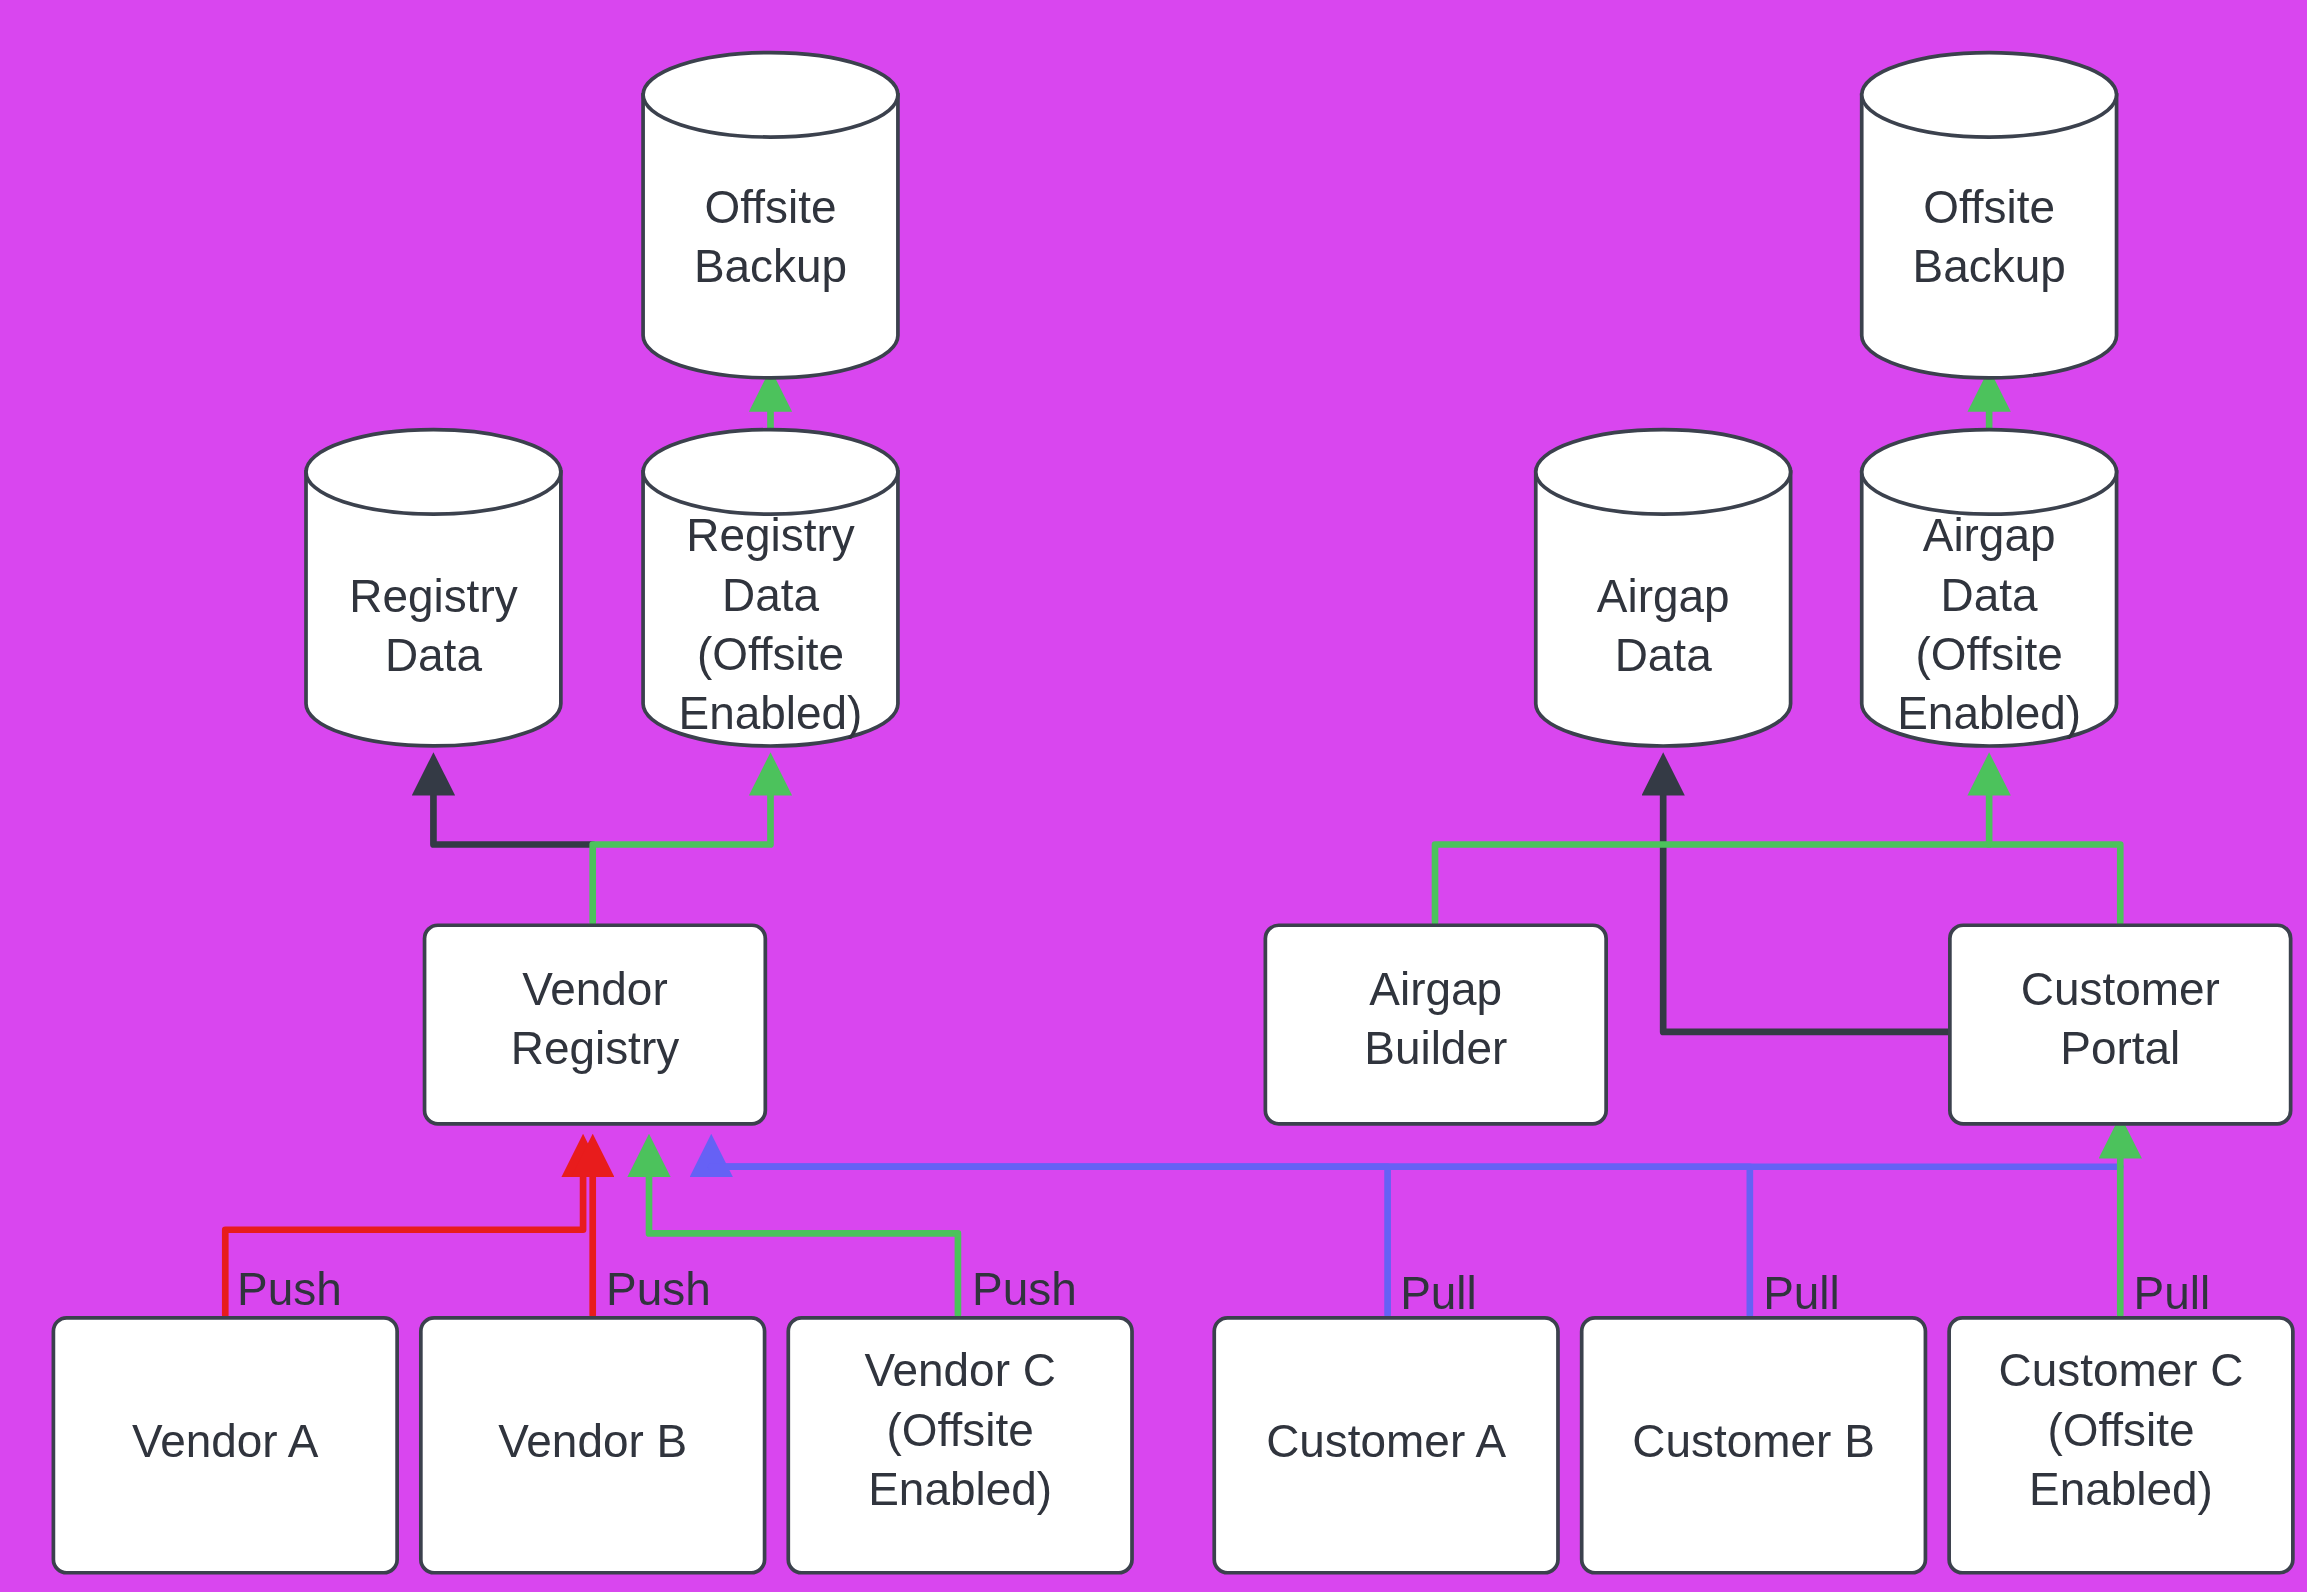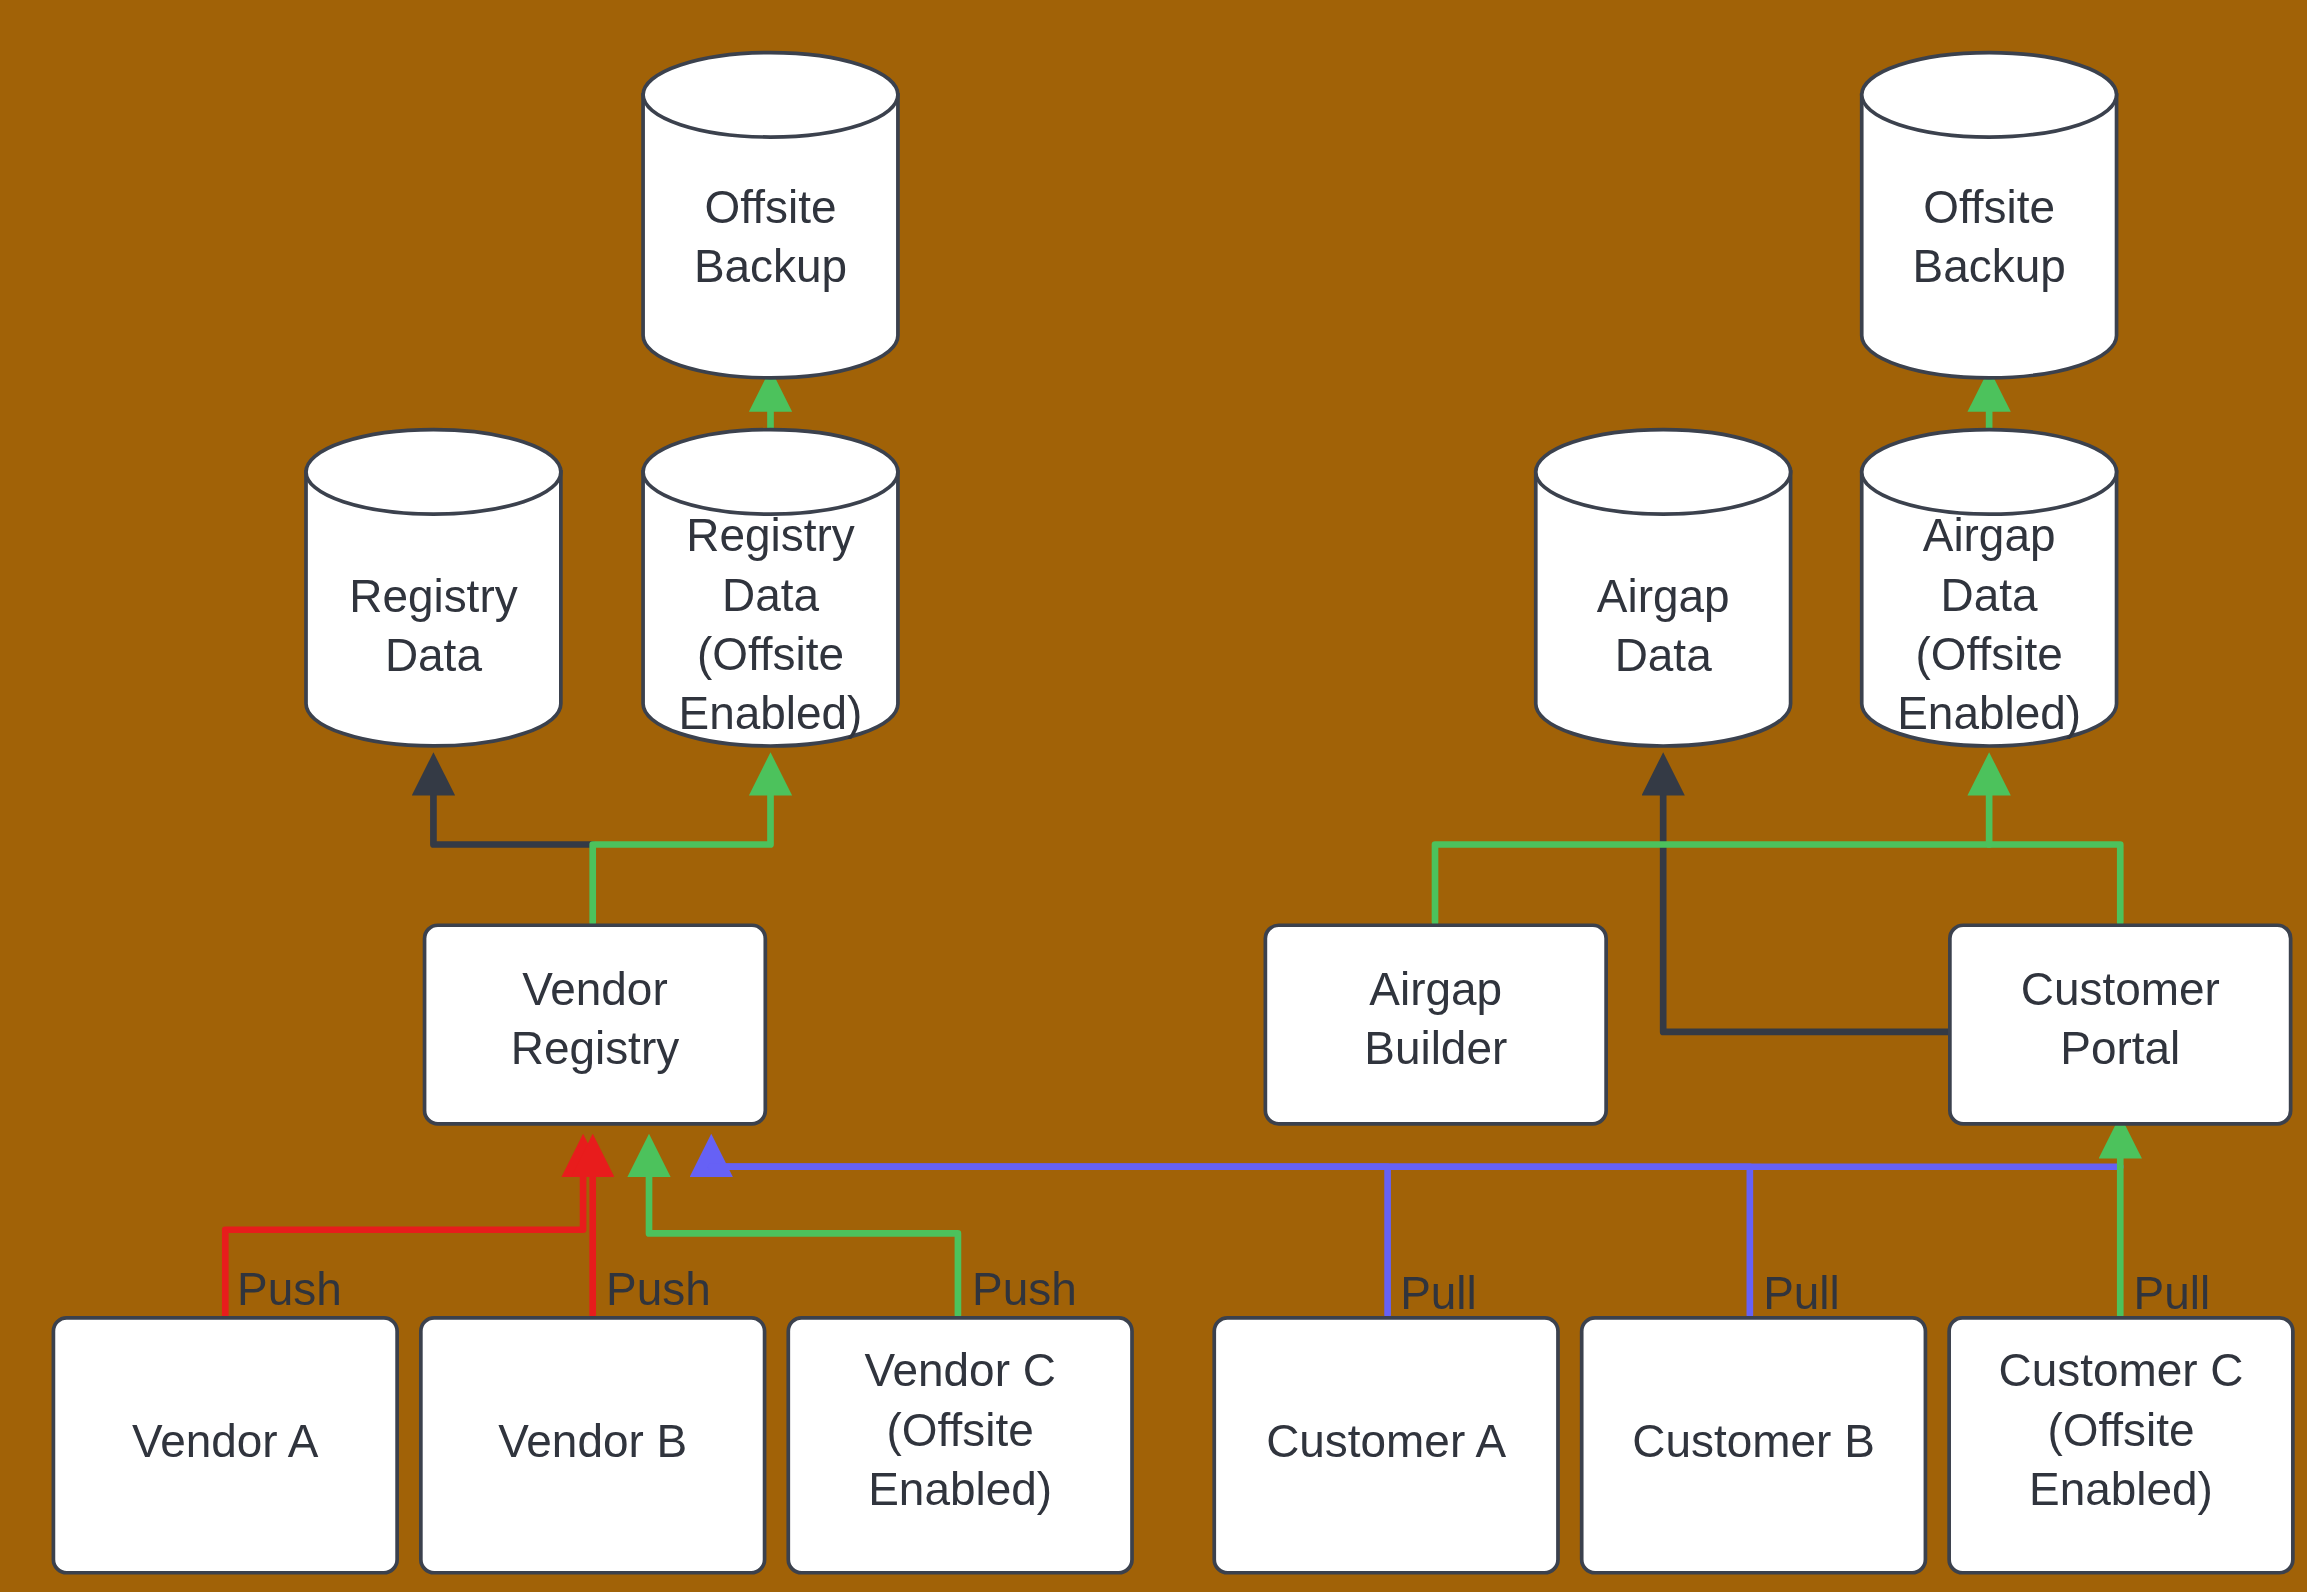"Offsite" #diagram-root { background: #a16207 -> #d946ef }
